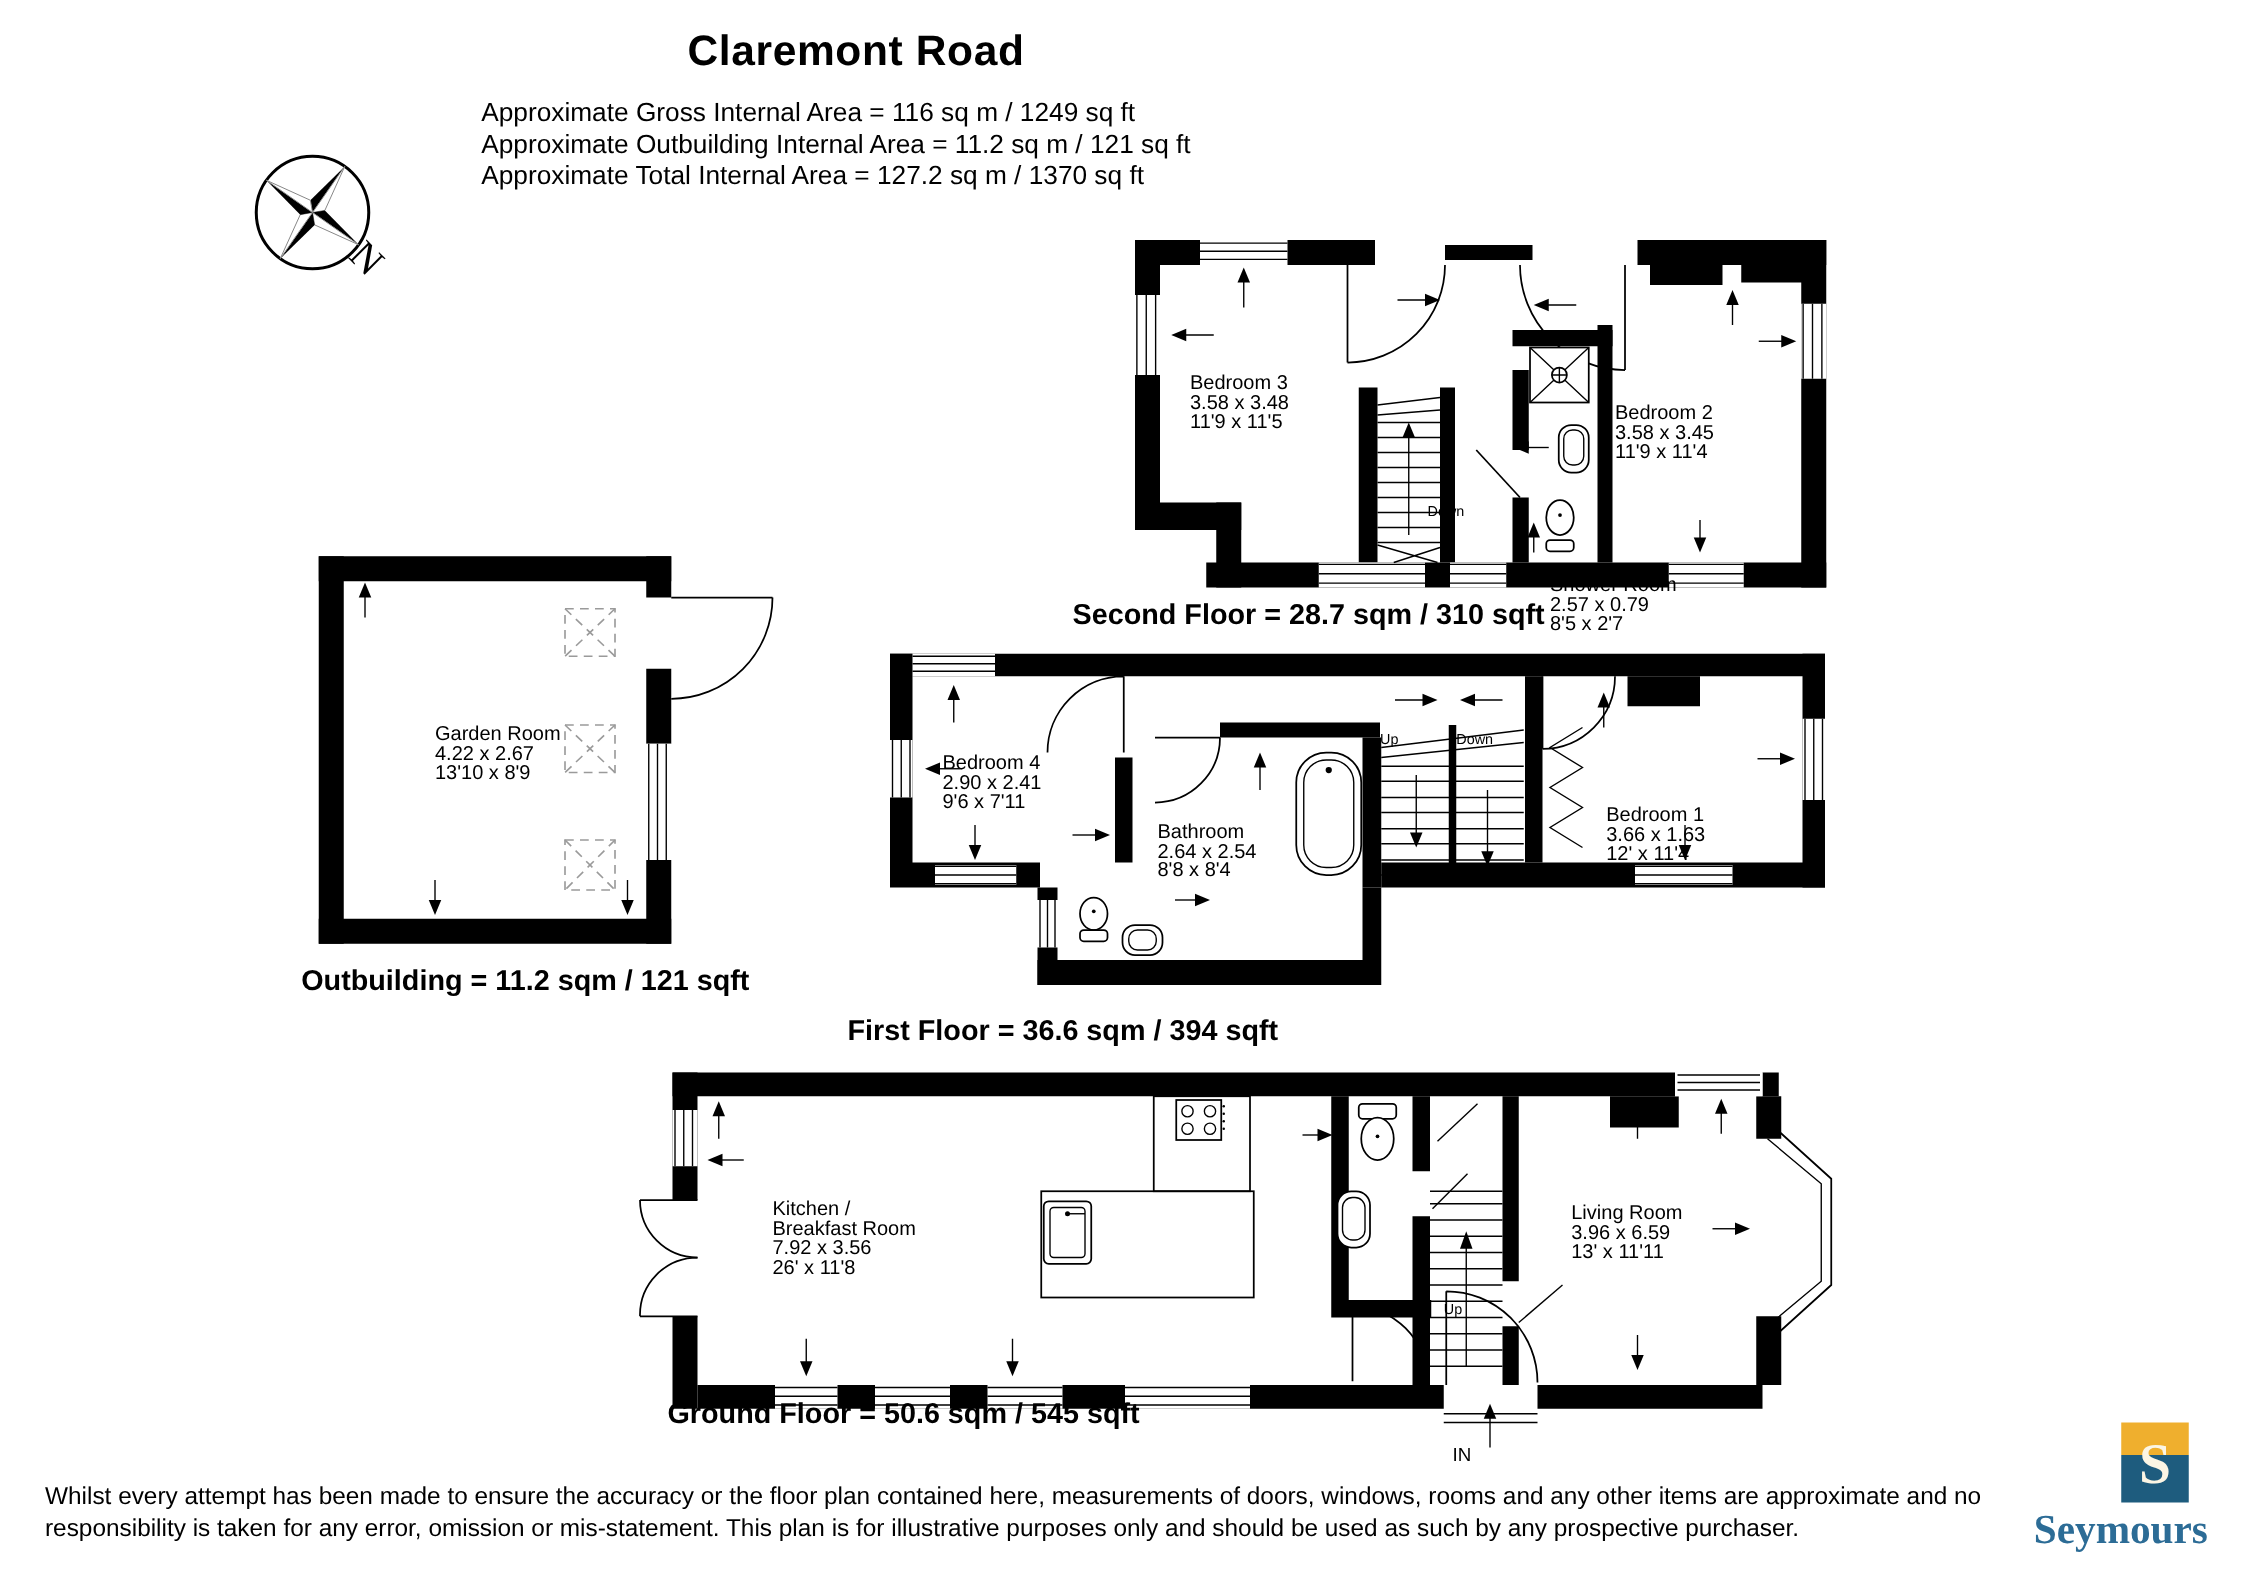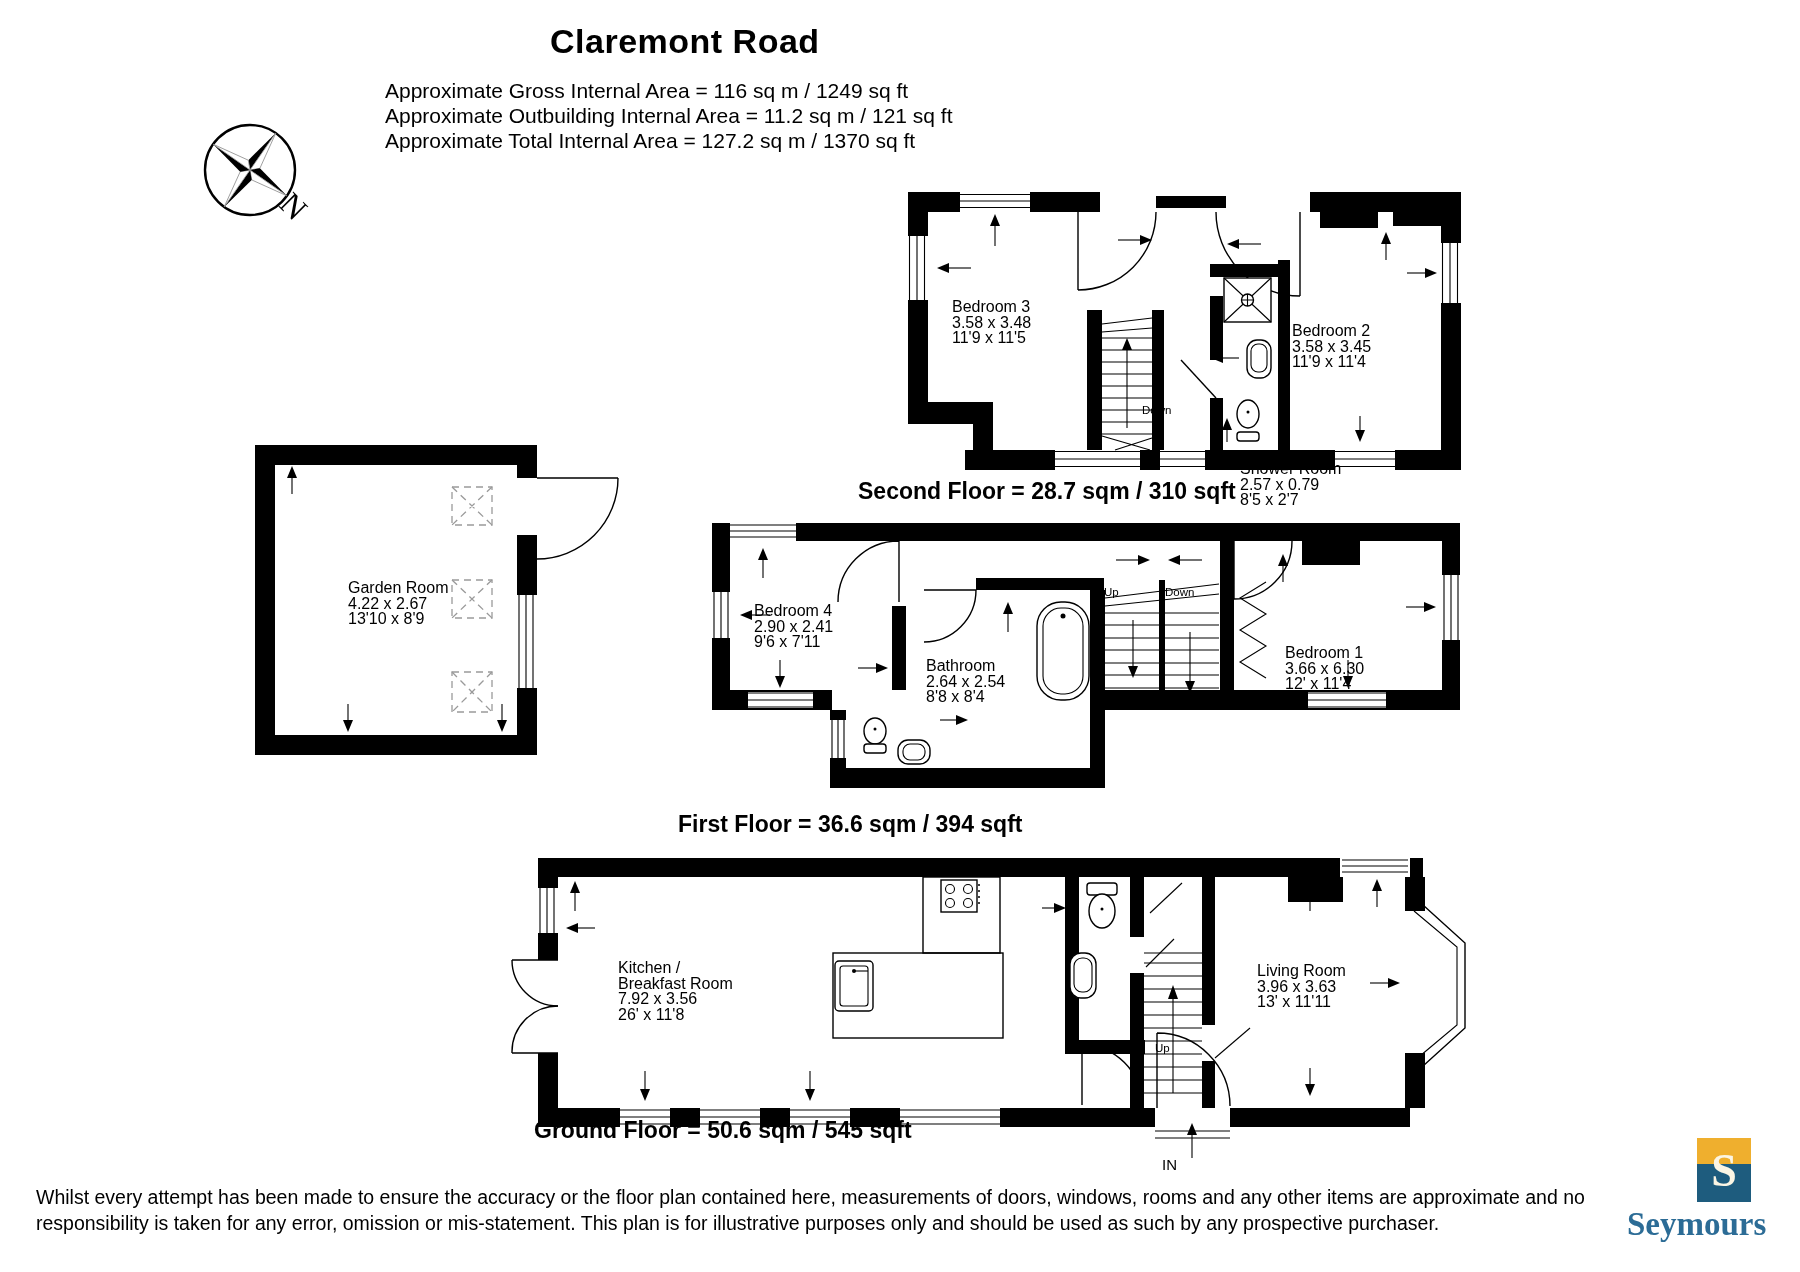"3.66 x 6.30" div { text: 6.30 -> 1.63 }
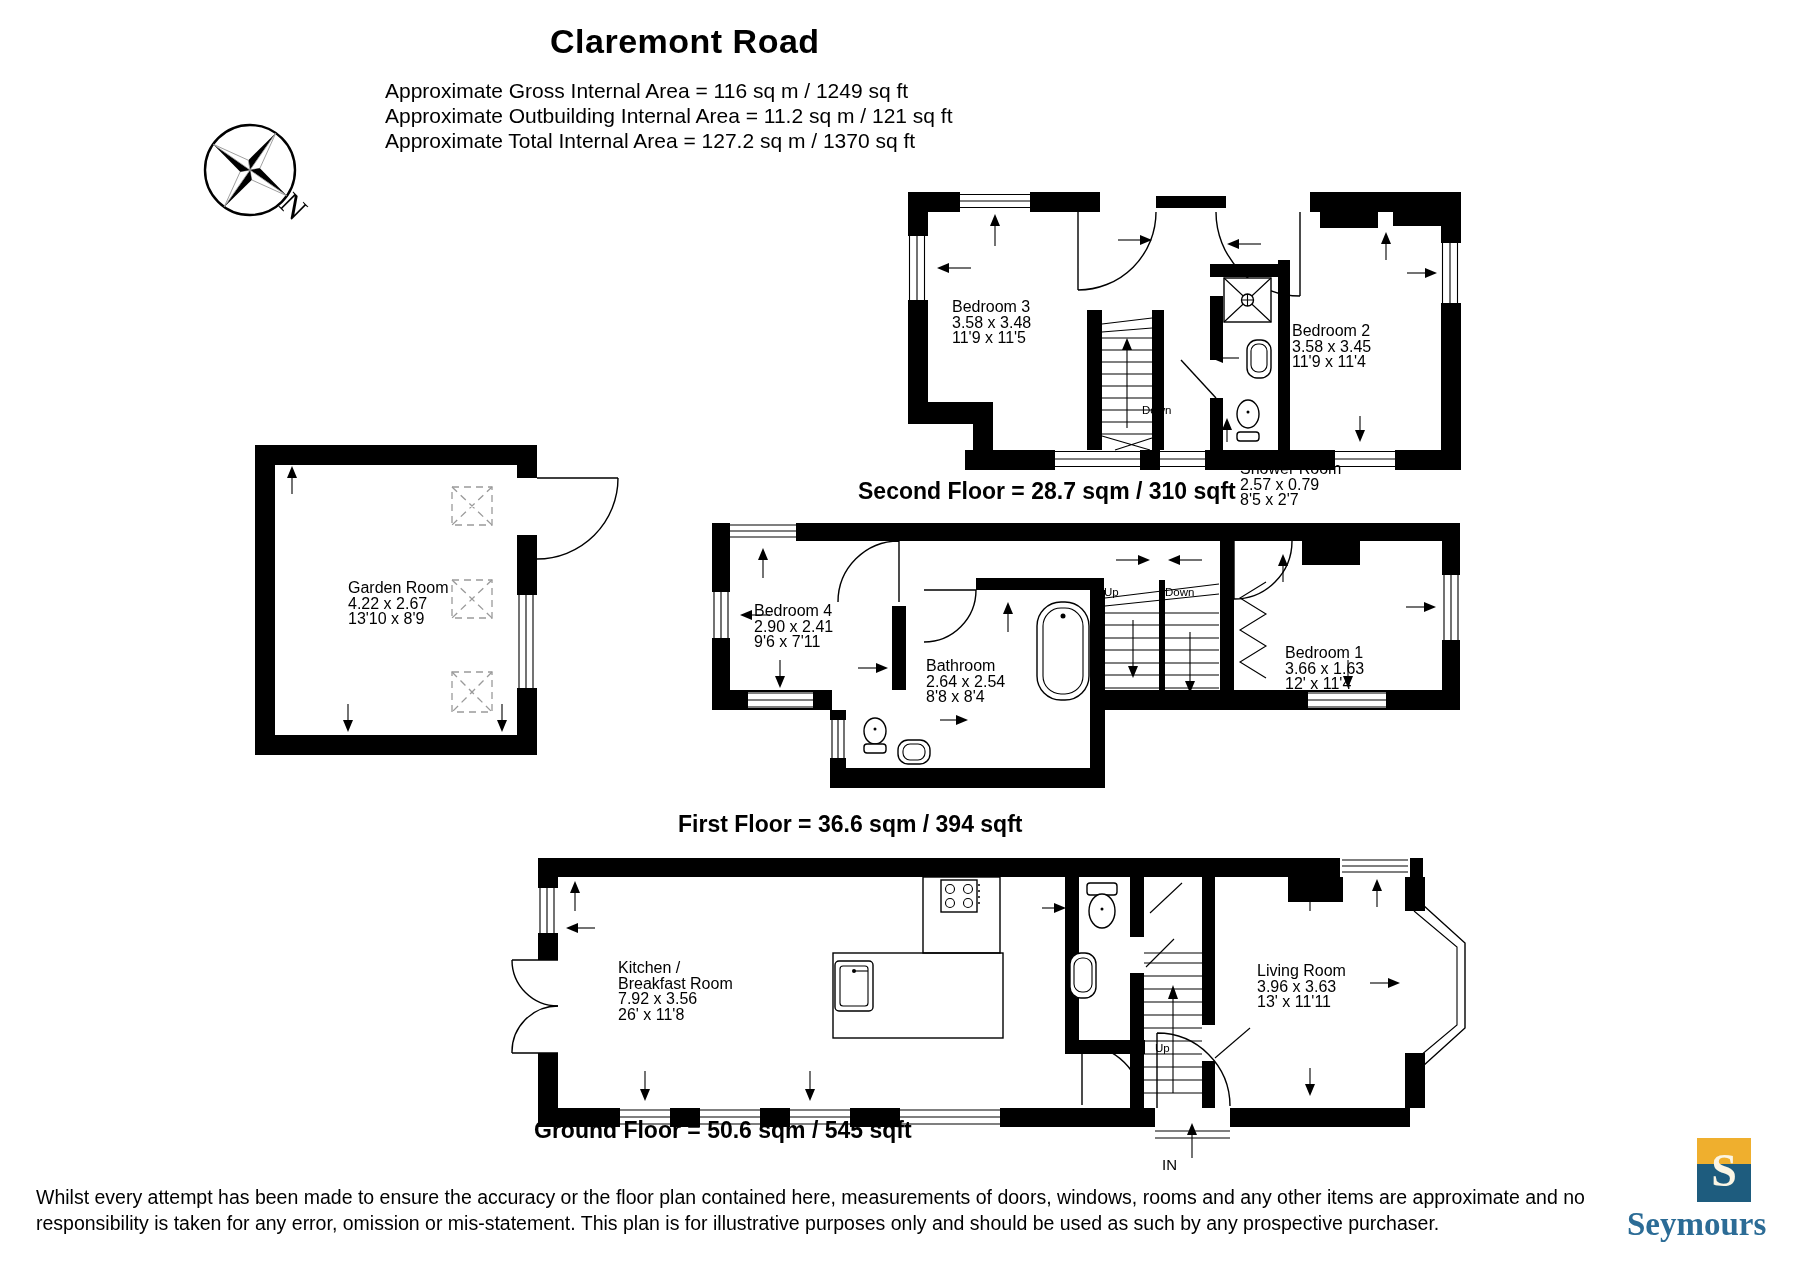"Outbuilding = 11.2 sqm /" div.abs { html: none -> <div>Outbuilding = 11.2 sqm / 121 sqft</div> }
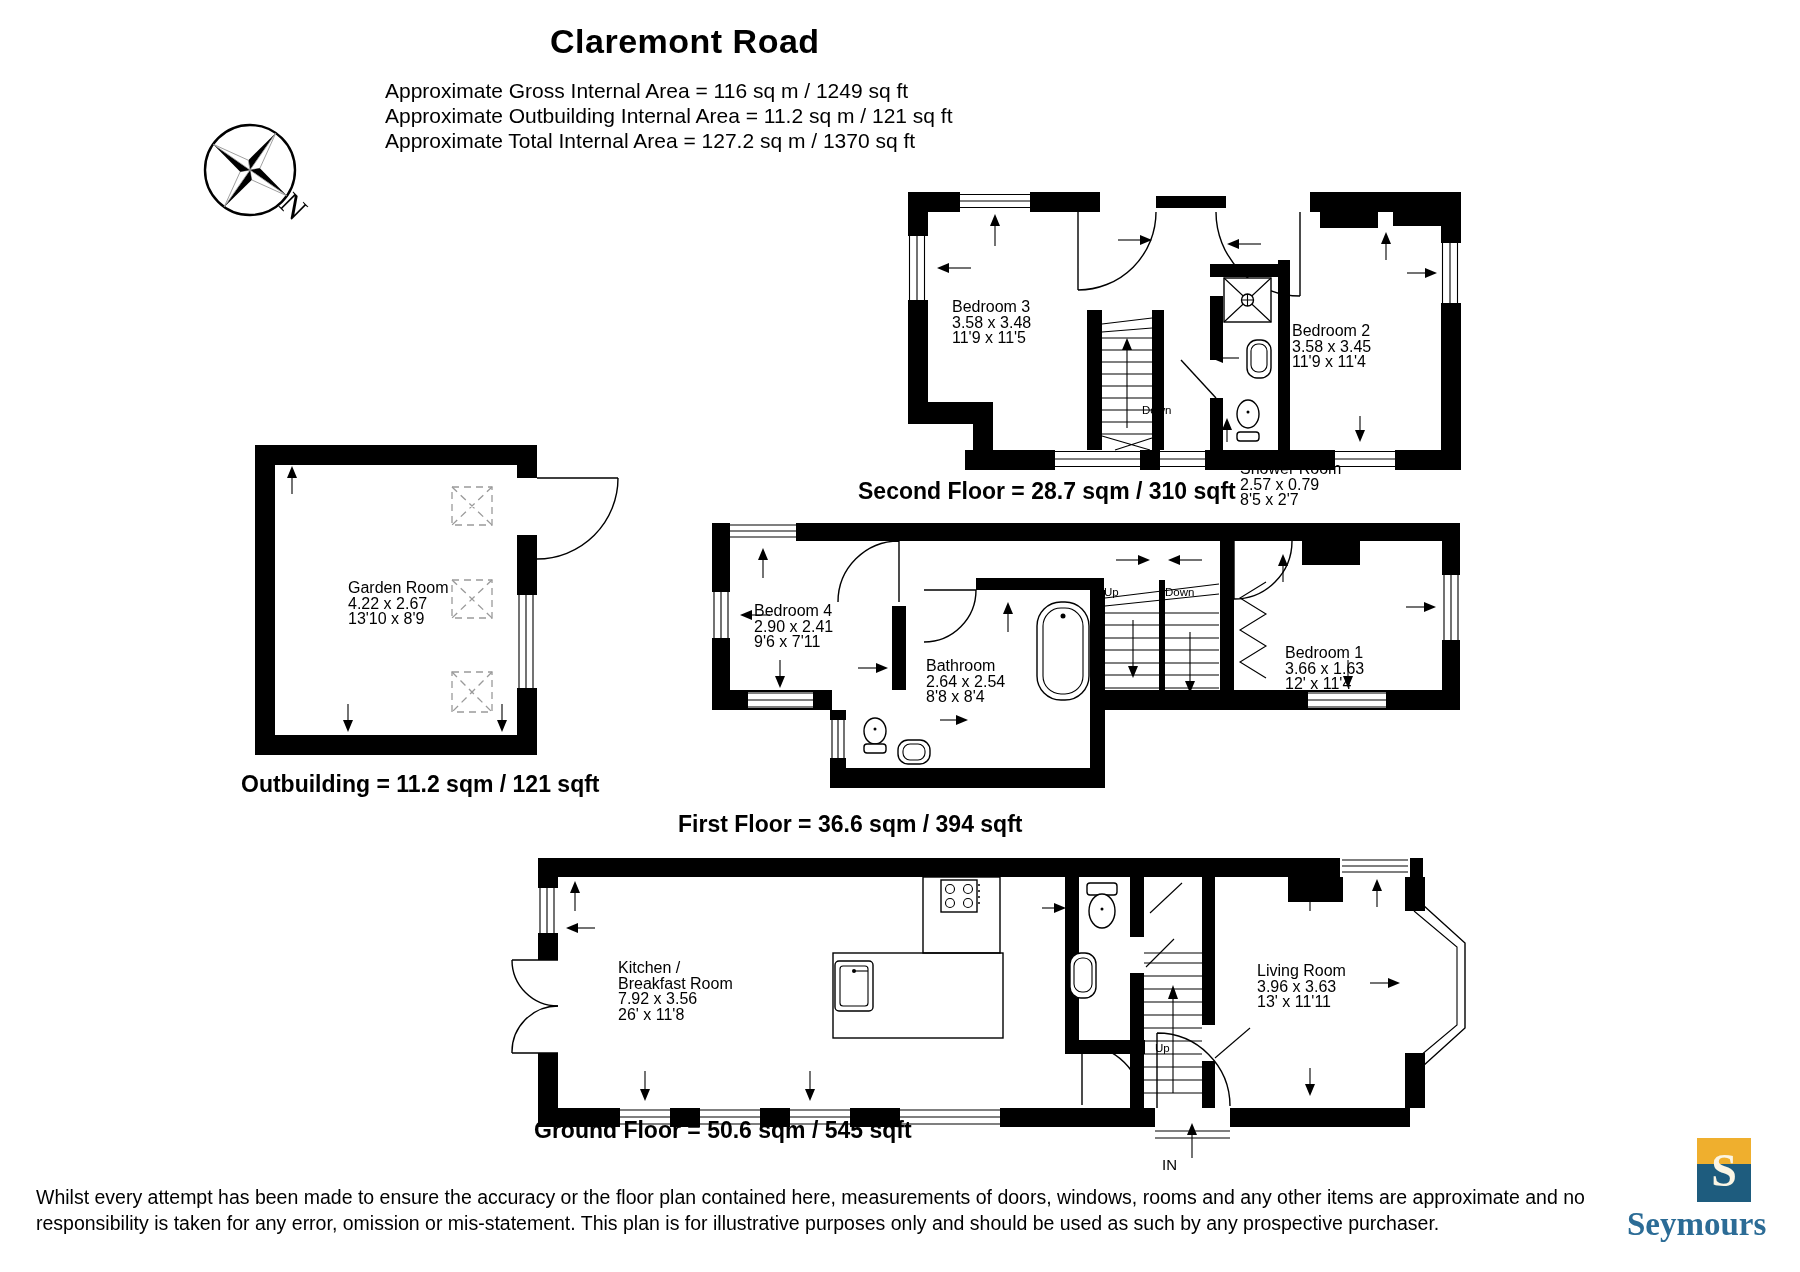"3.96 x 3.63" div { text: 3.63 -> 6.59 }
